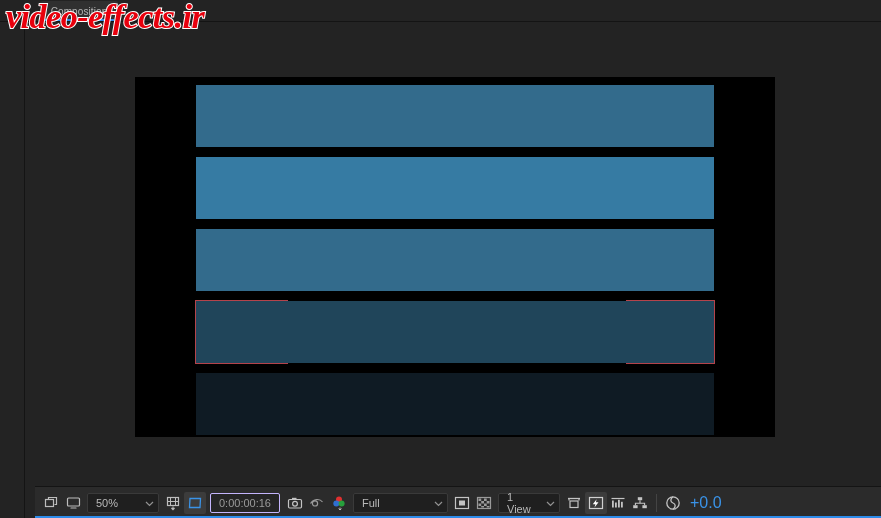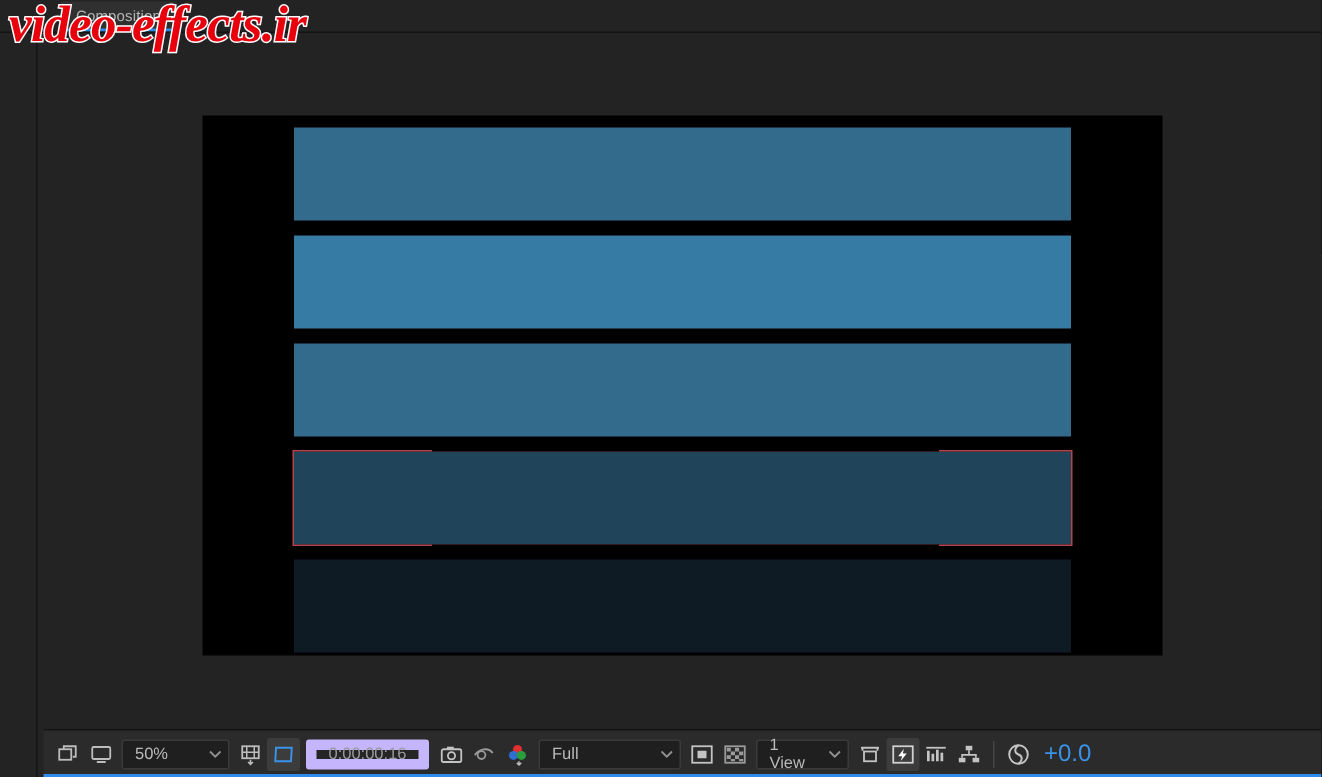"50%" .toolbar { left: 29px -> 35px }
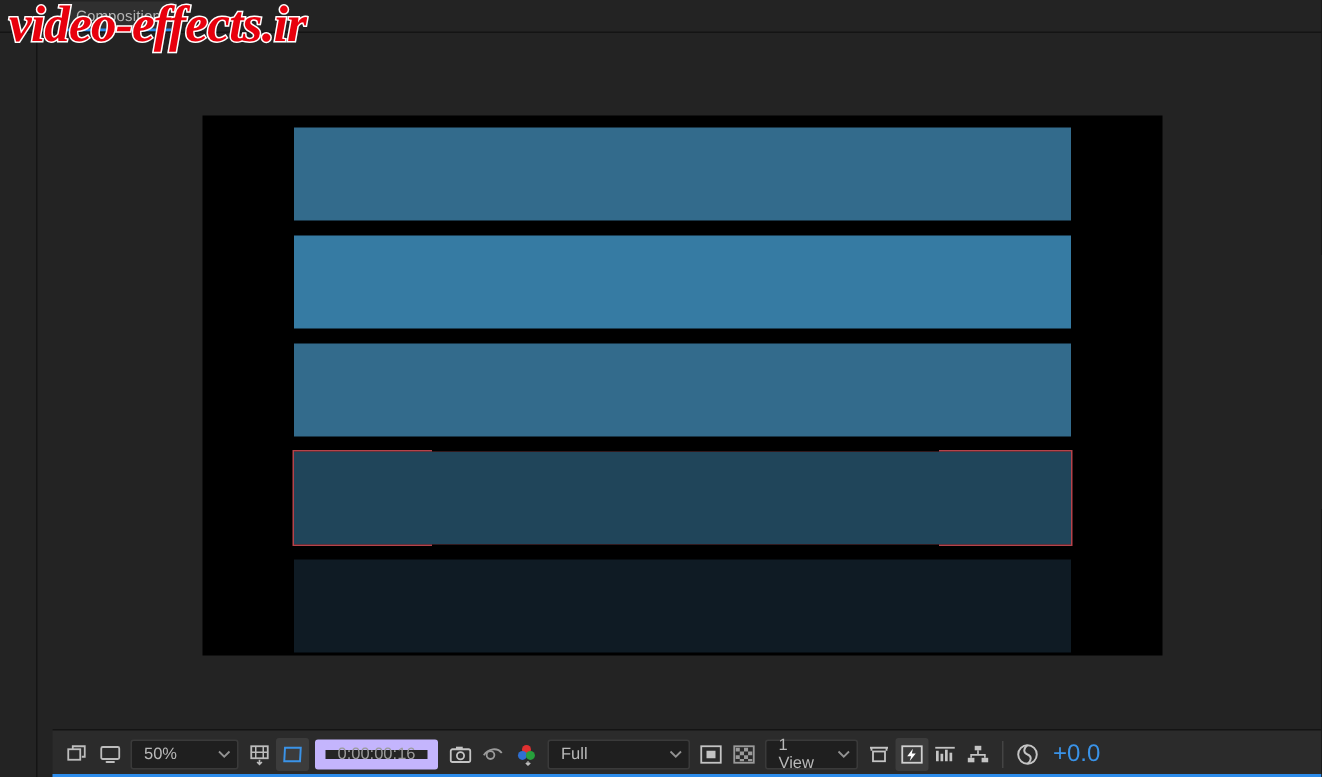"0:00:00:16" .tb-timecode { border: 7px solid #c4b5fd -> 1px solid #c4b5fd }
